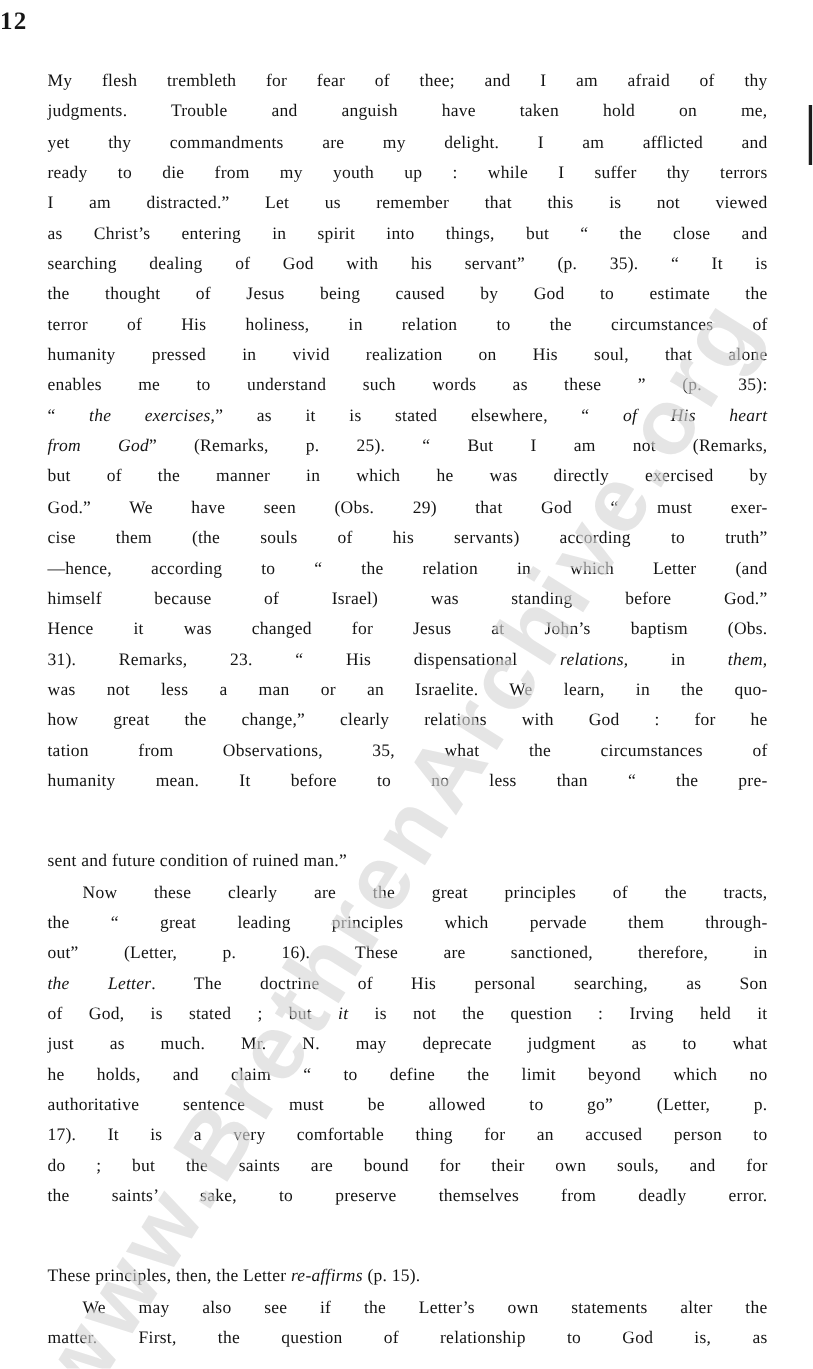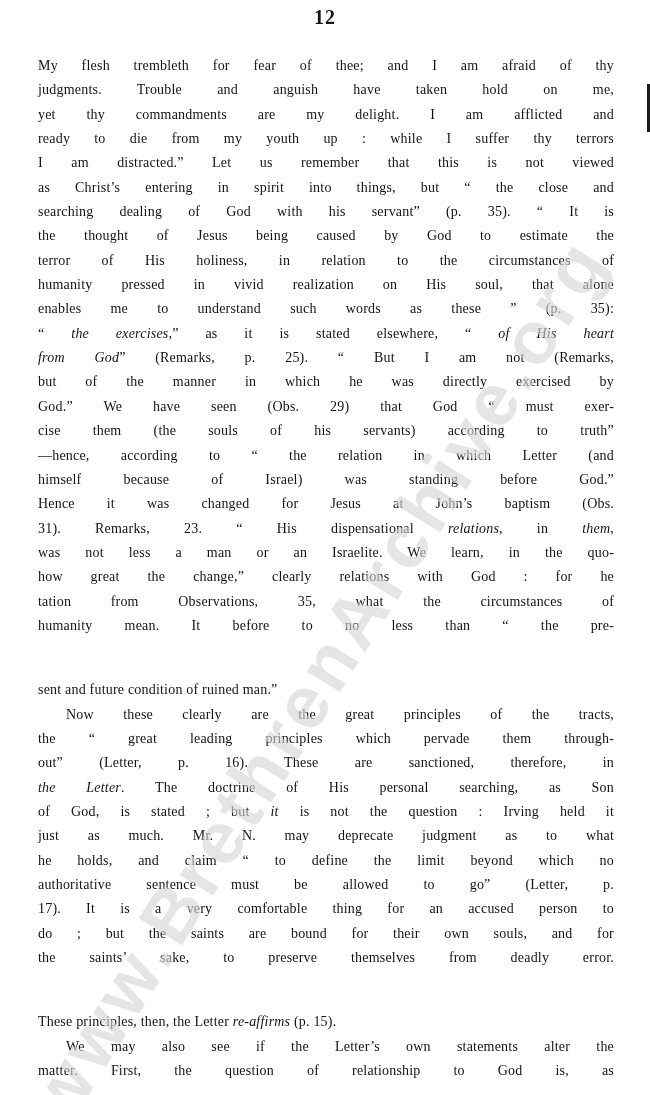"12" .page-number { text-align: center -> none }
